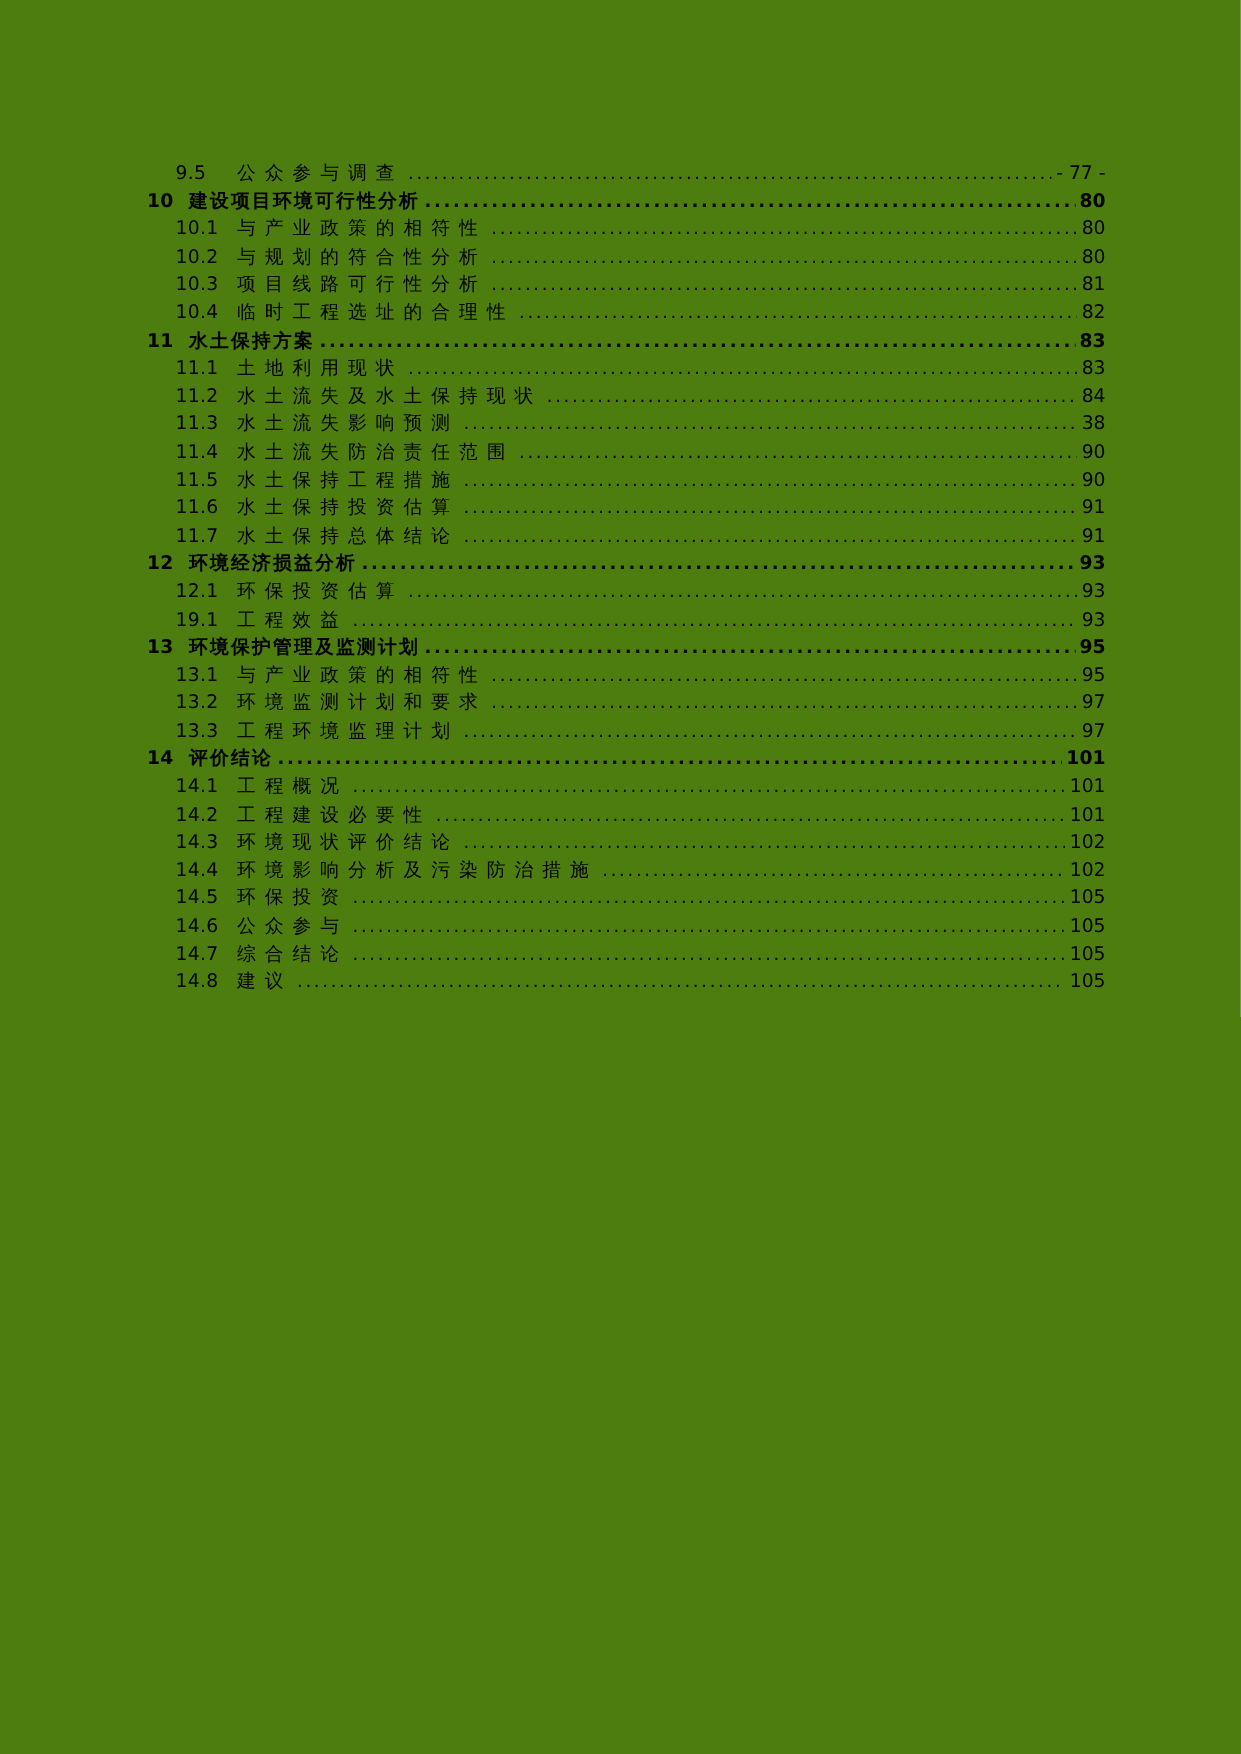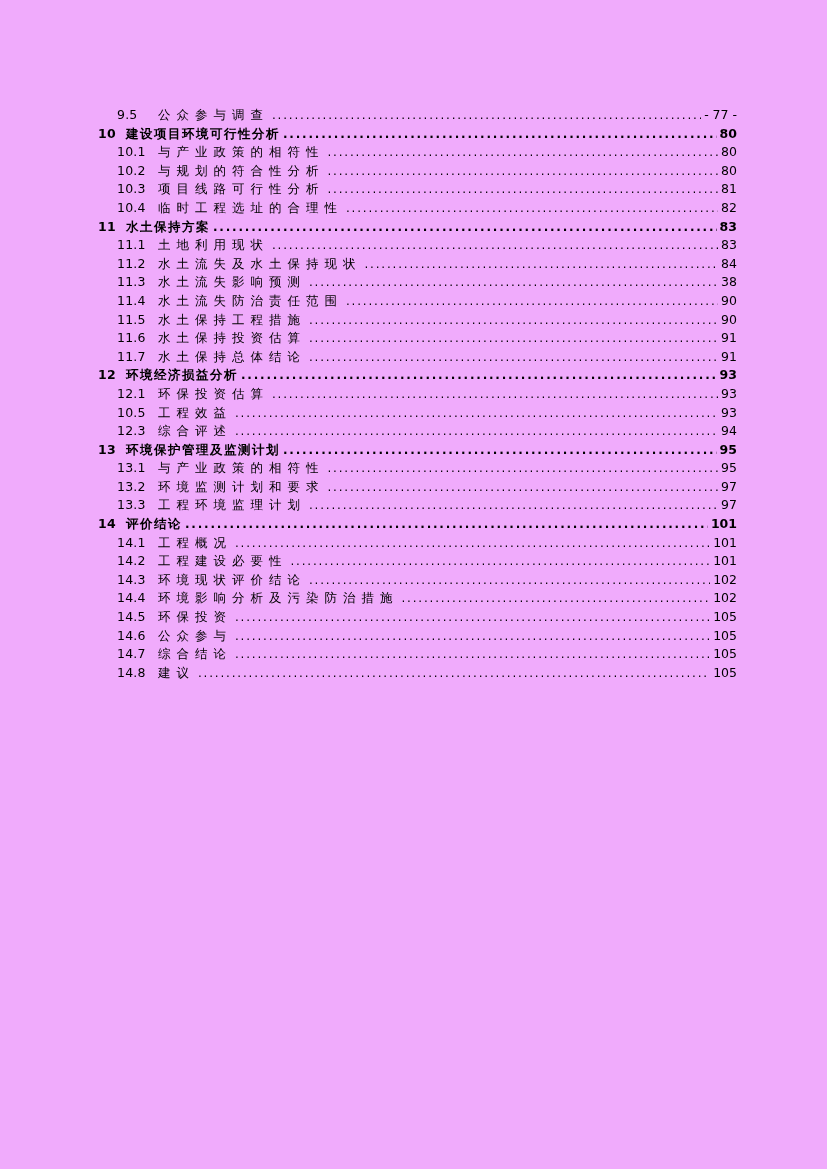"9.5" .page { background: #f0abfc -> #4d7c0f }
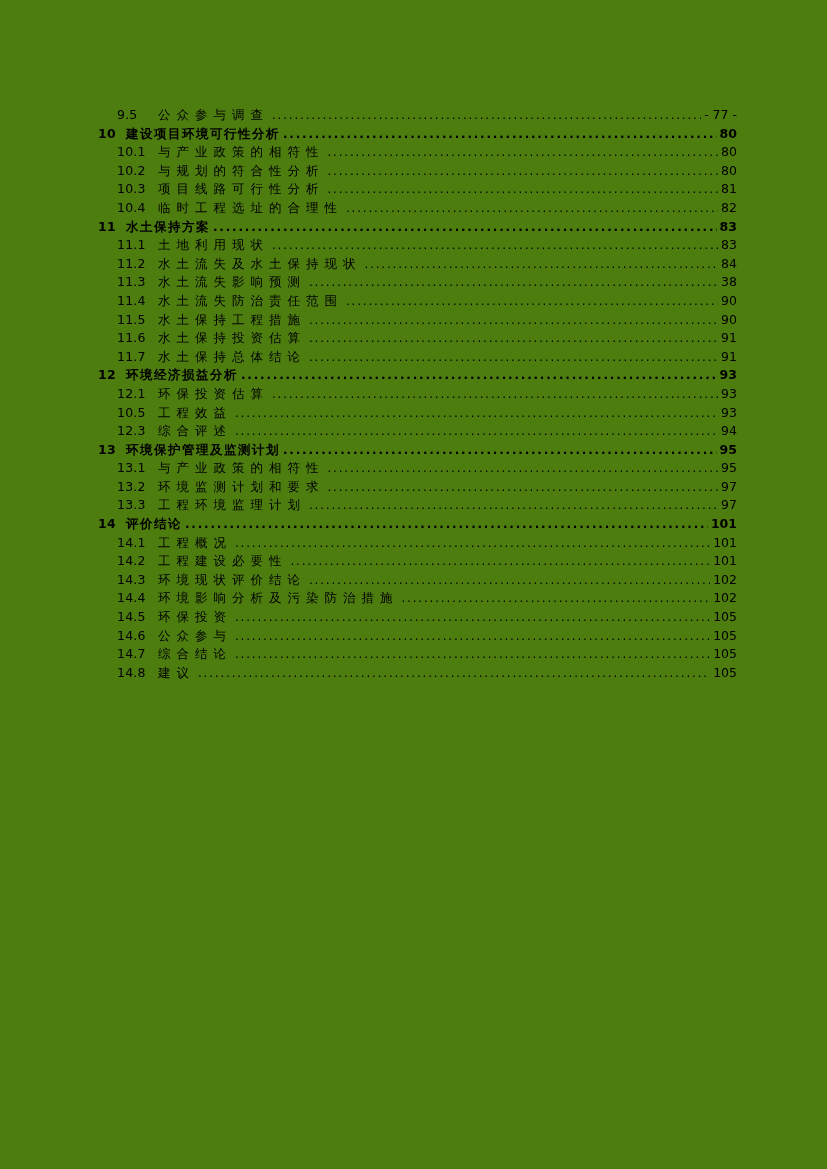"10.5" span.num { text: 10.5 -> 19.1 }
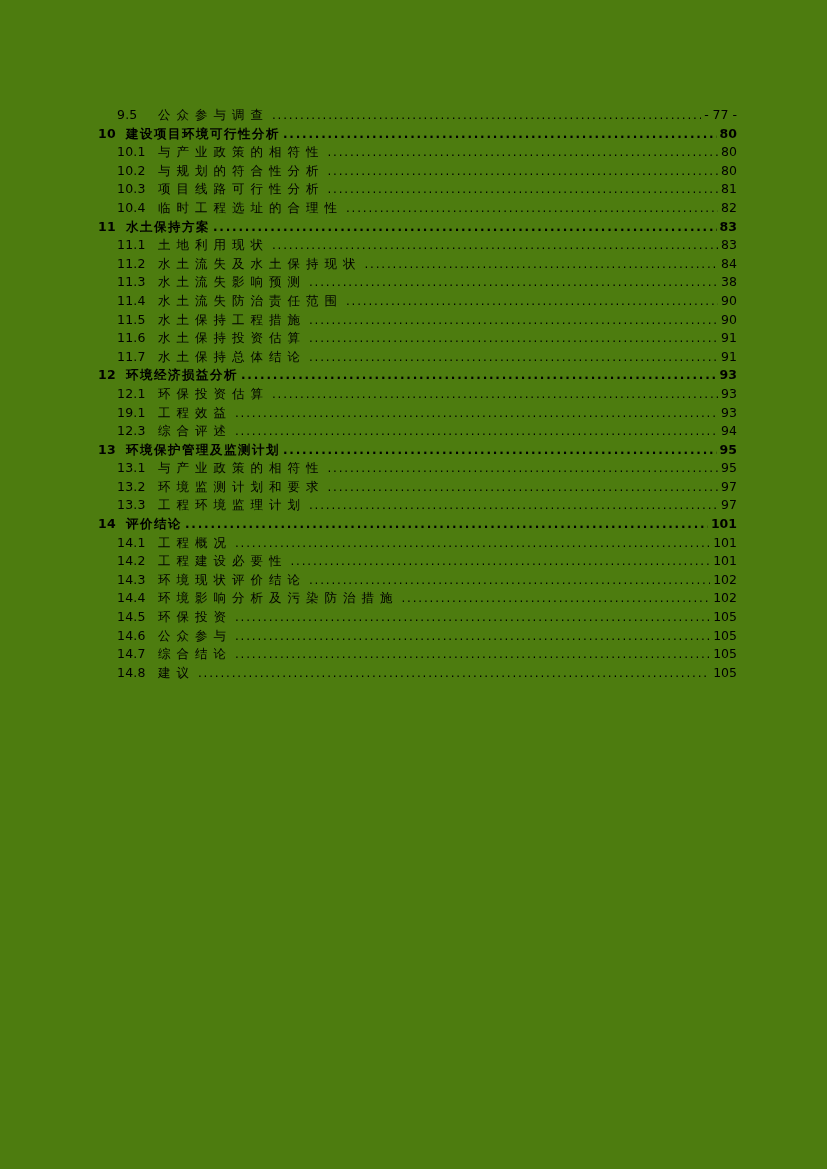"12.3" div.toc-entry { html: <div> <span>12.3</span> <span>综合评述</span> <span></span> <span>94</span> </div> -> none }
